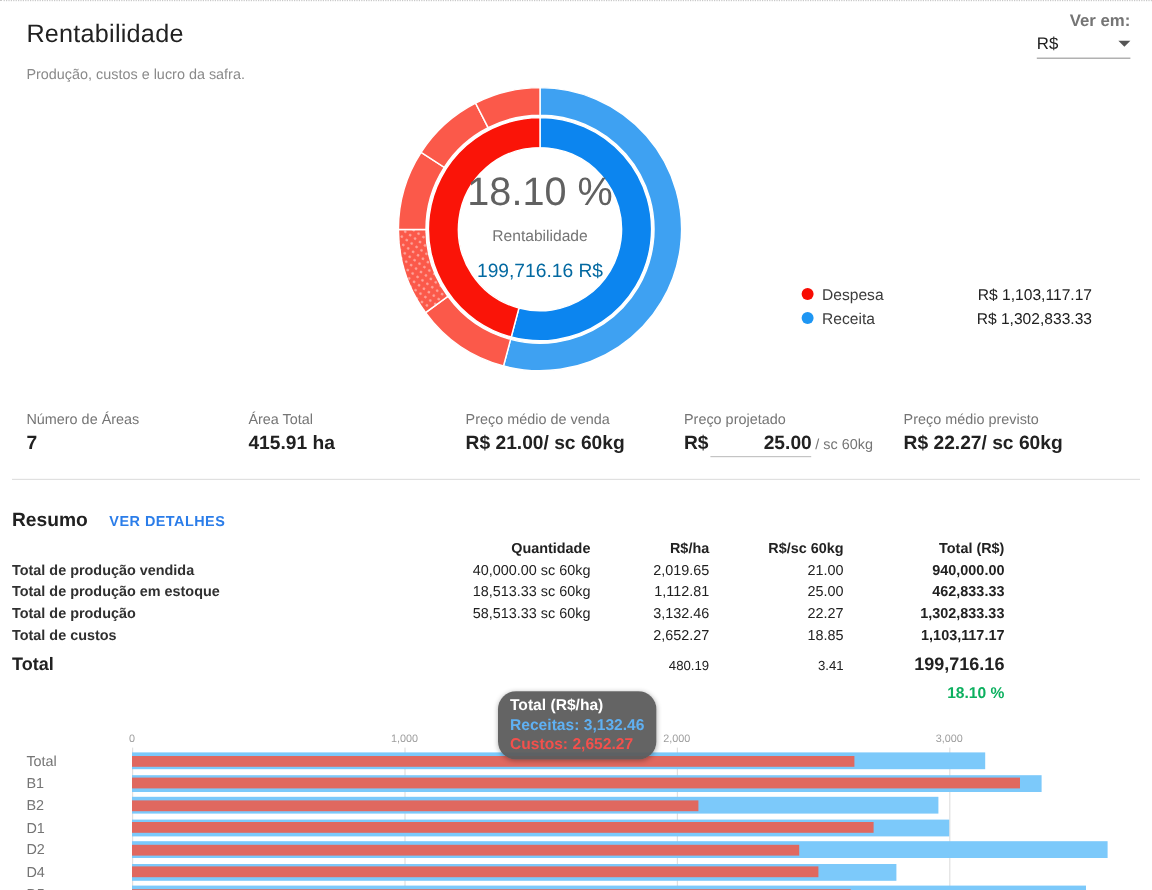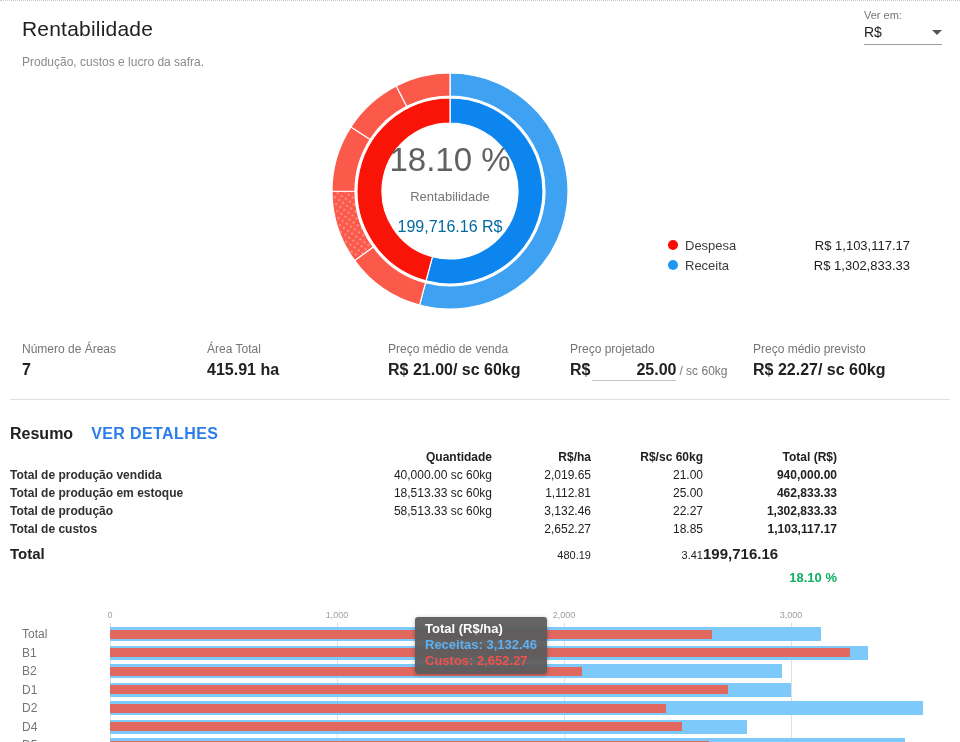"Ver em:" .ver-em-label { font-size: 11px -> 14px; font-weight: none -> bold; text-align: left -> right }
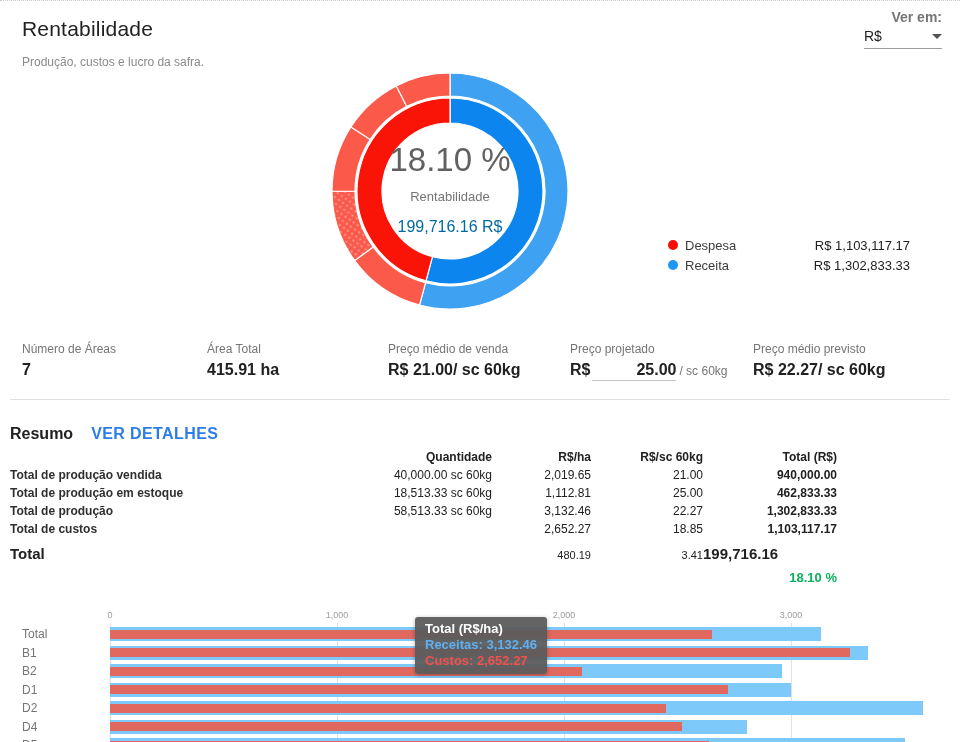"VER DETALHES" .ver-detalhes { font-size: 16px -> 12px }
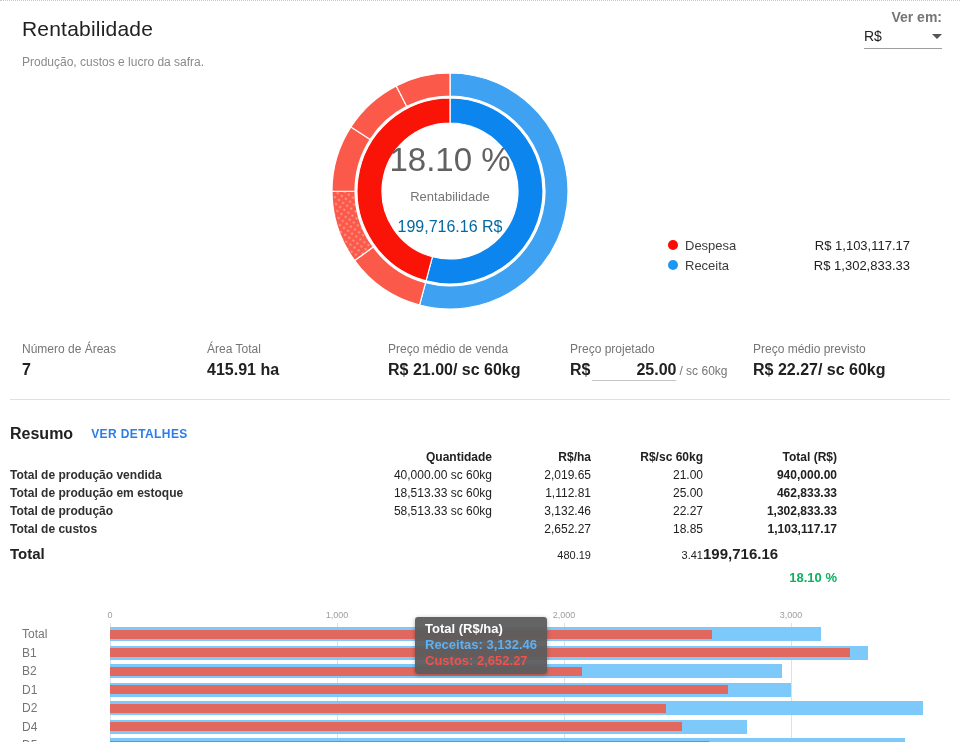"199,716.16" .total-row .t-main { text-align: none -> right }
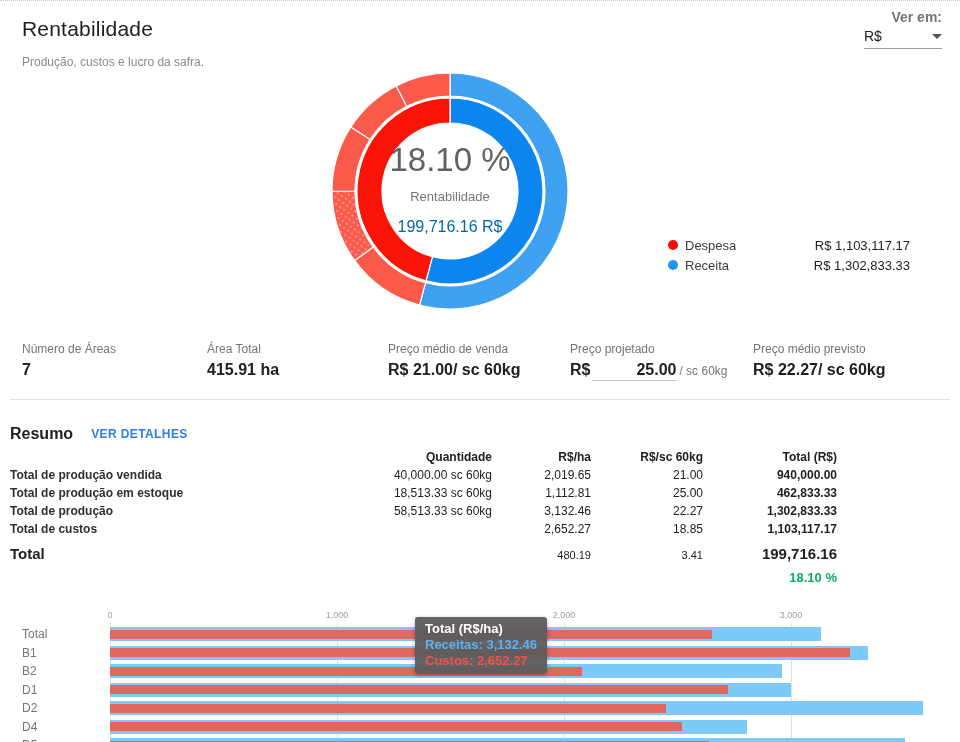"Total (R$/ha)" .tooltip { border-radius: 3px -> 15px; margin-top: 41px -> none }
